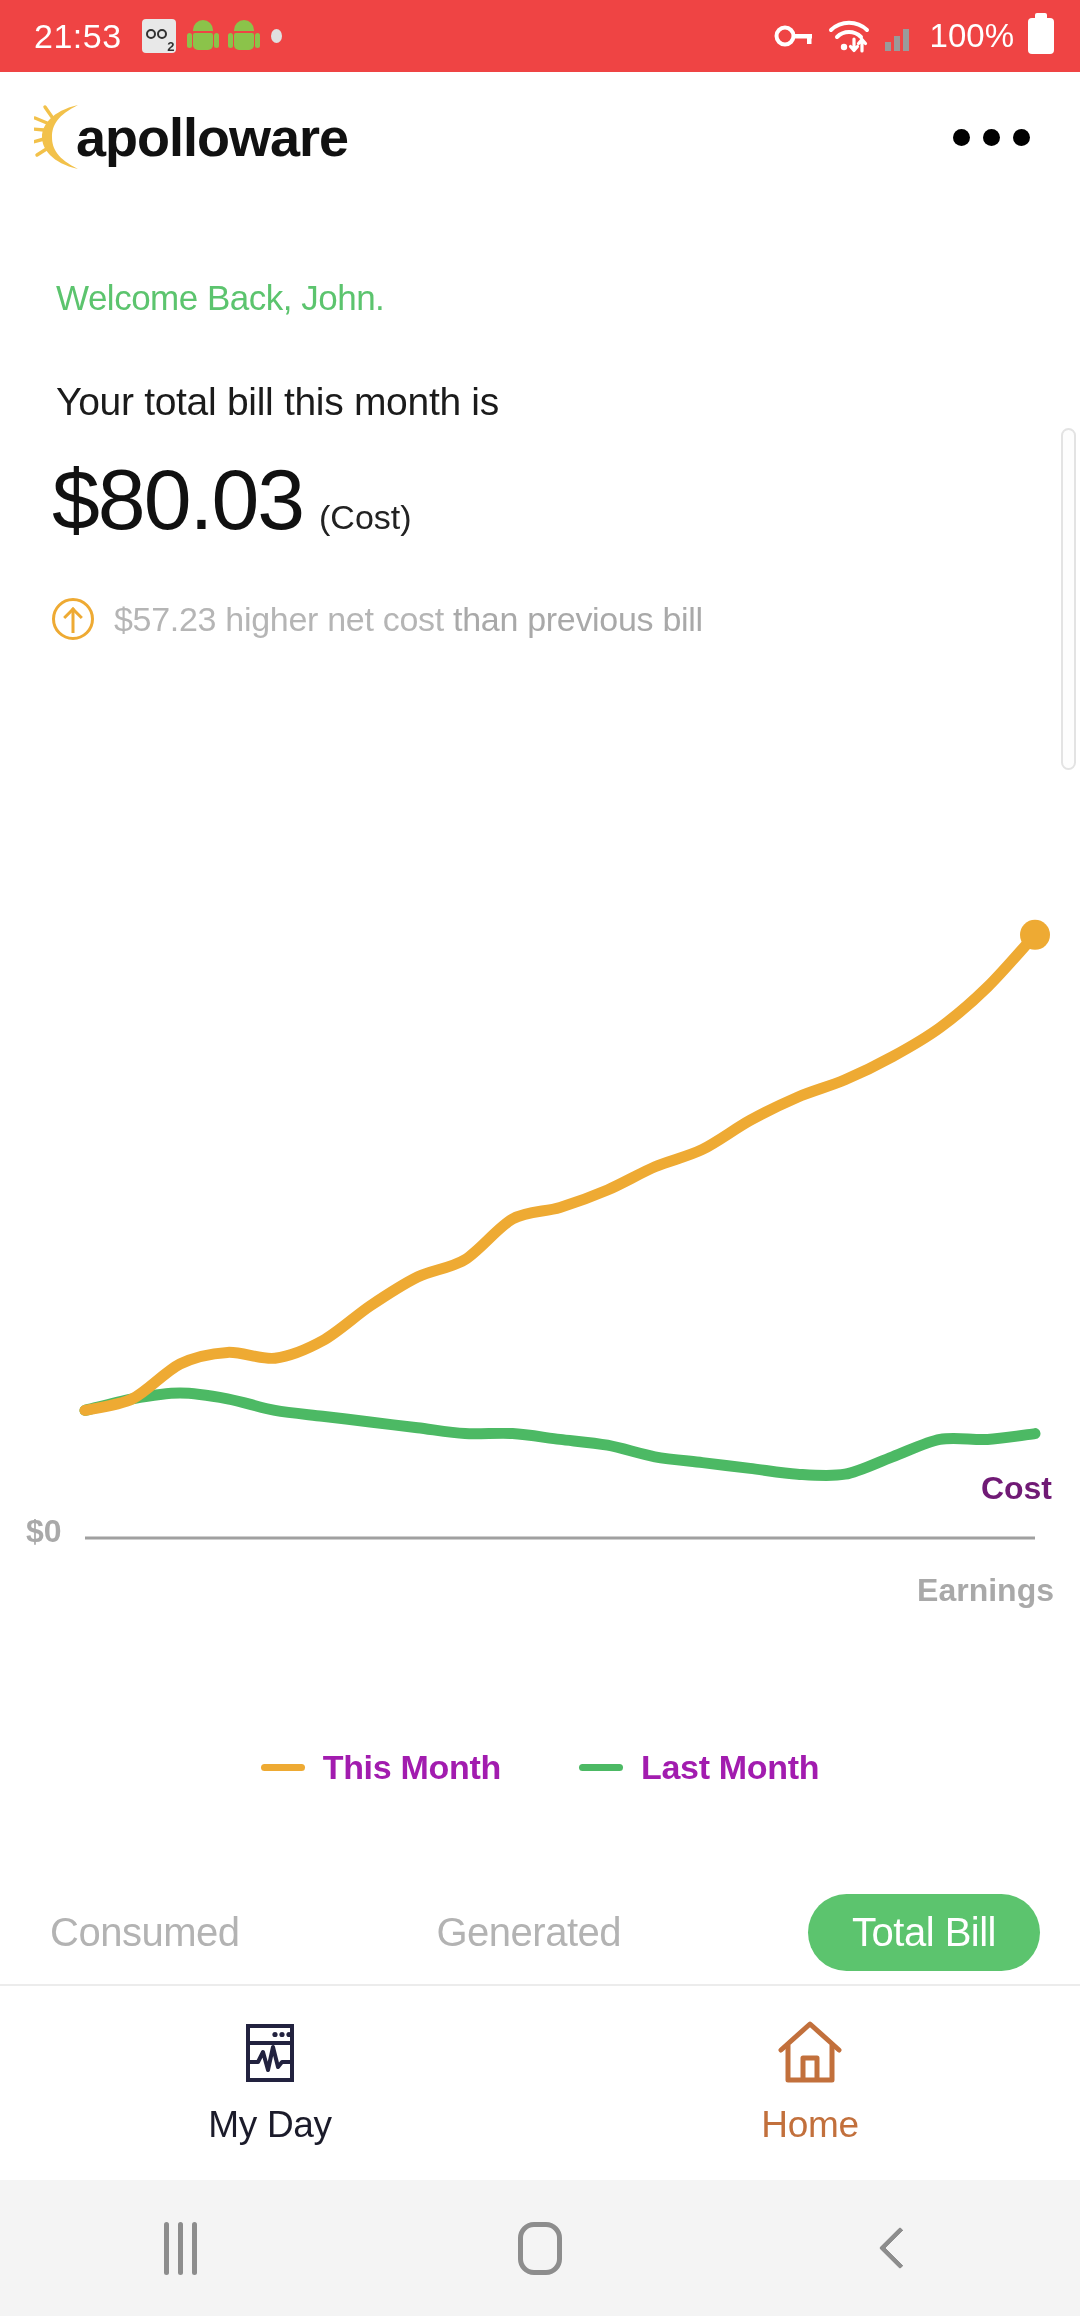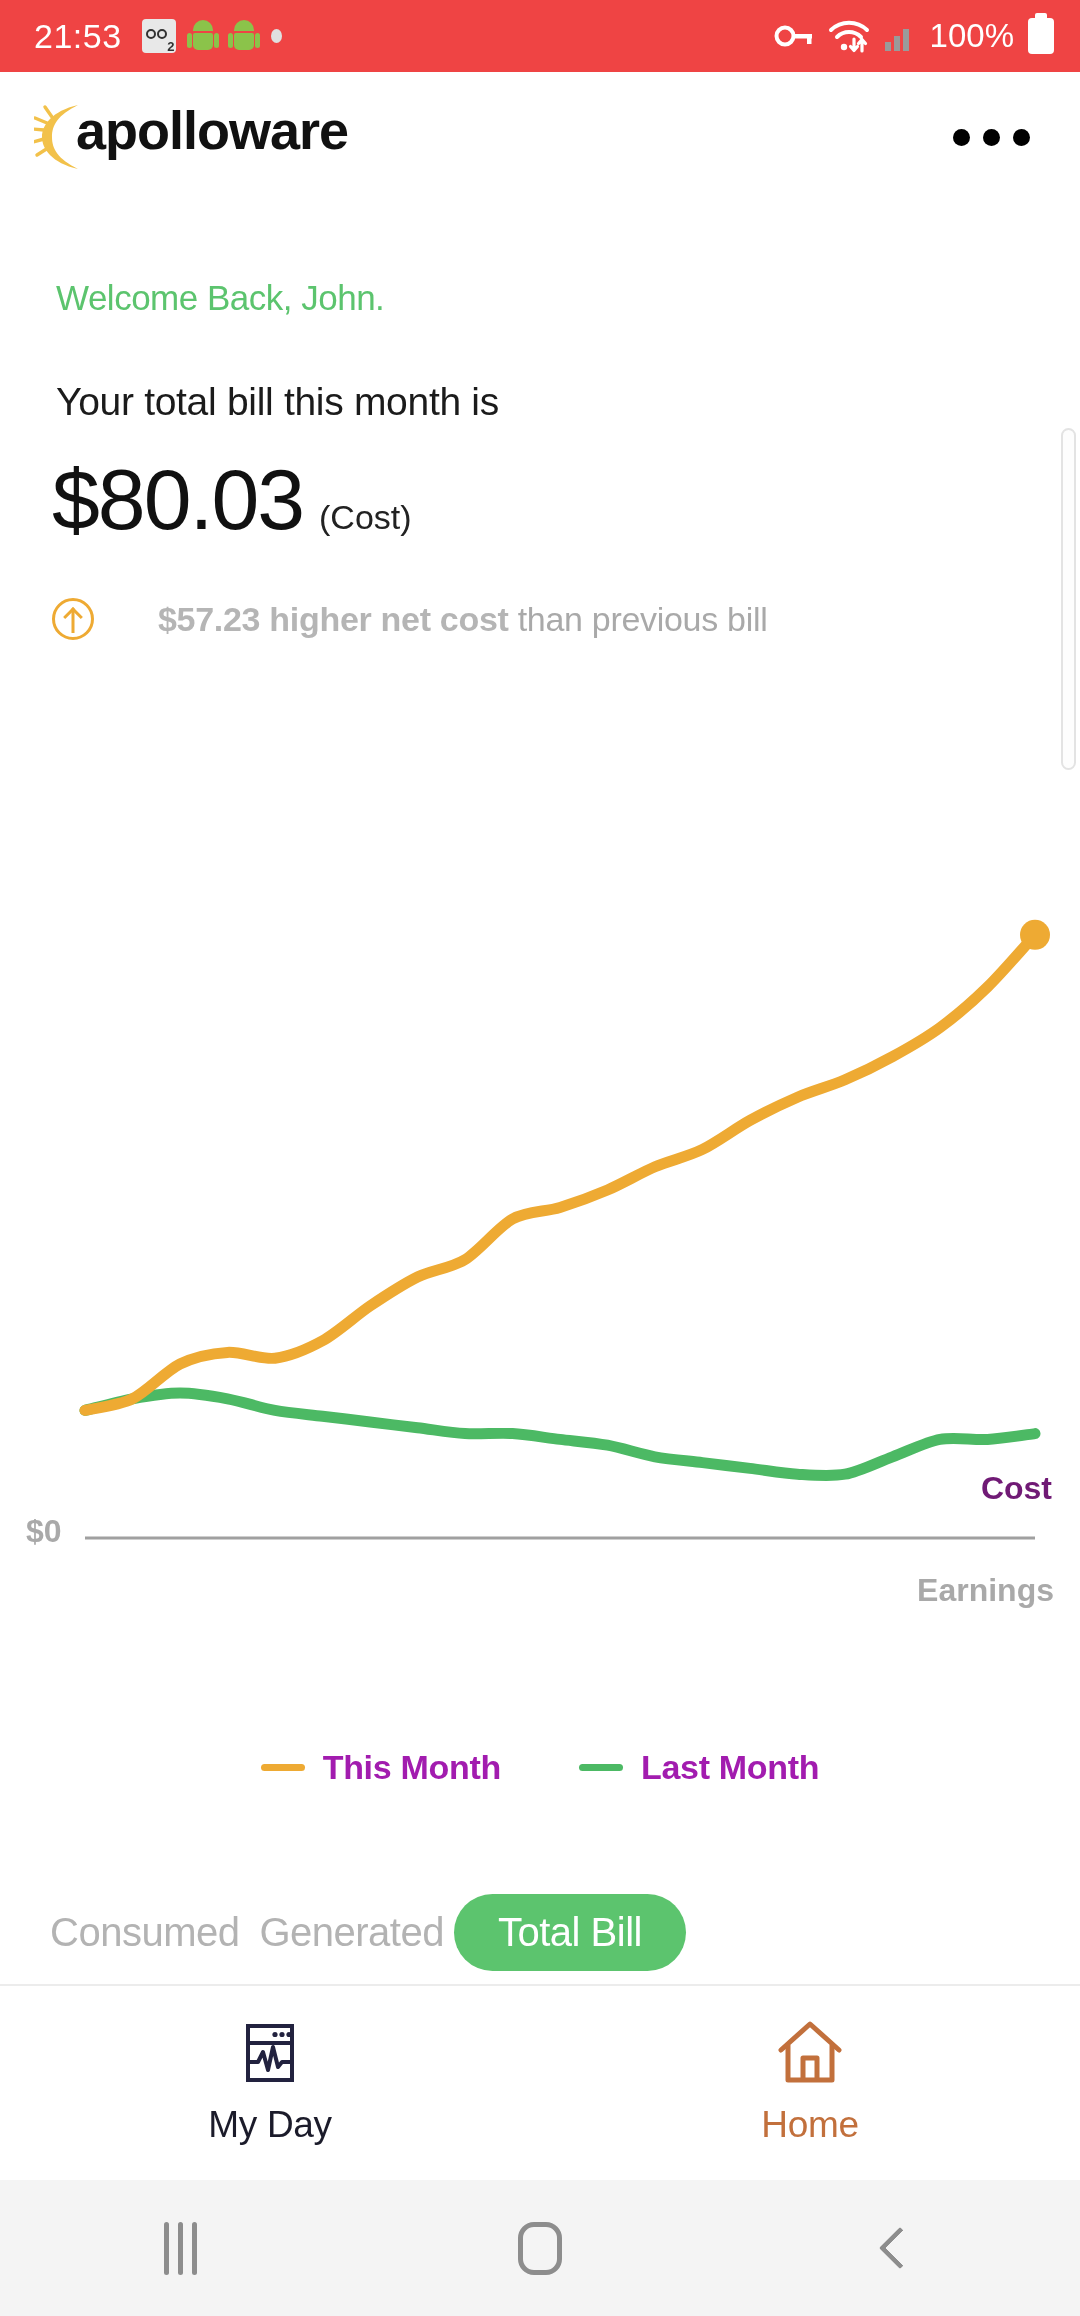"apolloware" .logo-wrap { align-items: flex-start -> center }
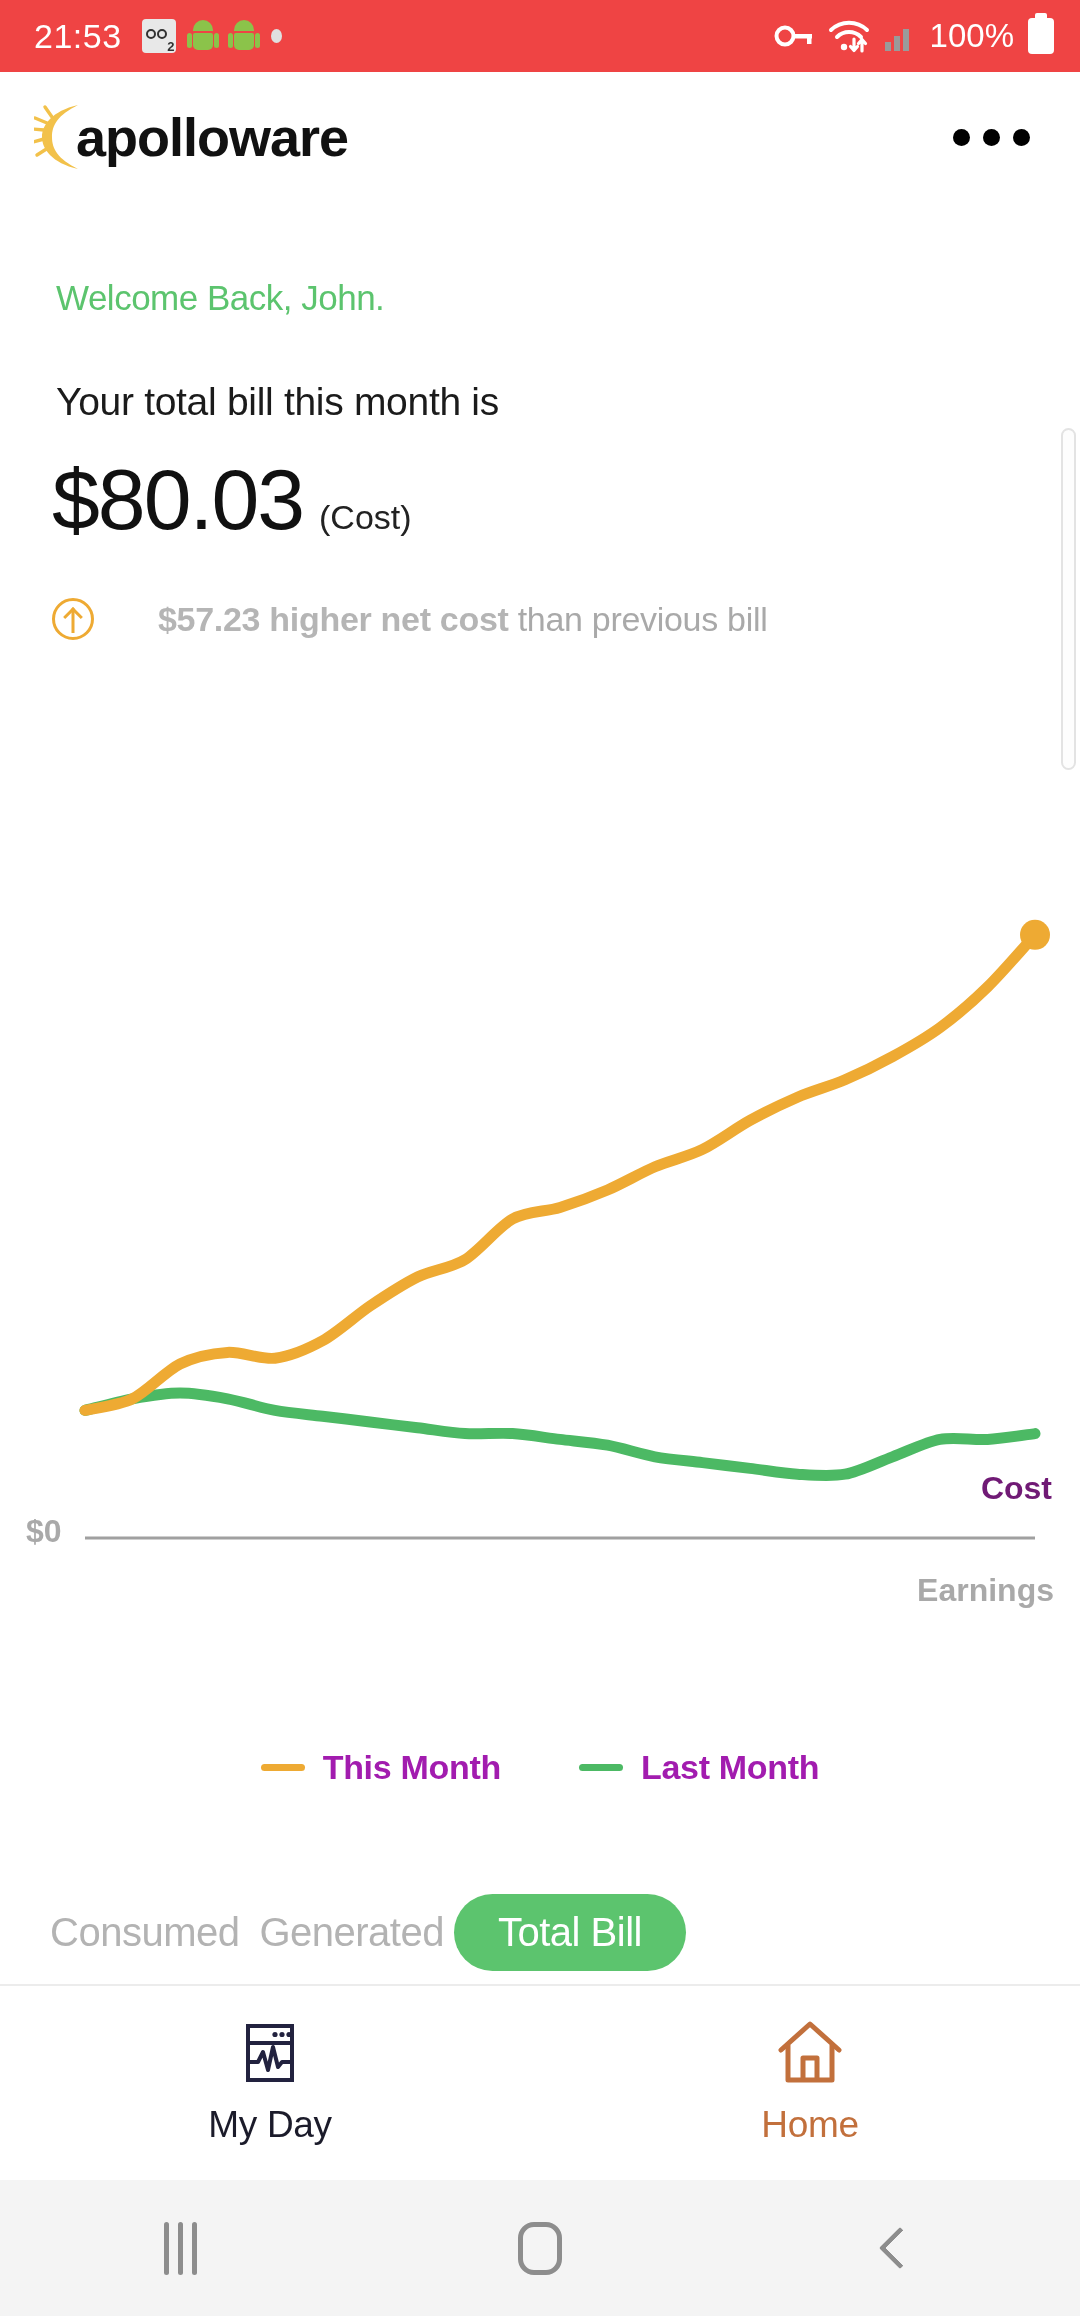"$57.23 higher net cost" .delta-text b { font-weight: bold -> normal; margin-left: 44px -> none }
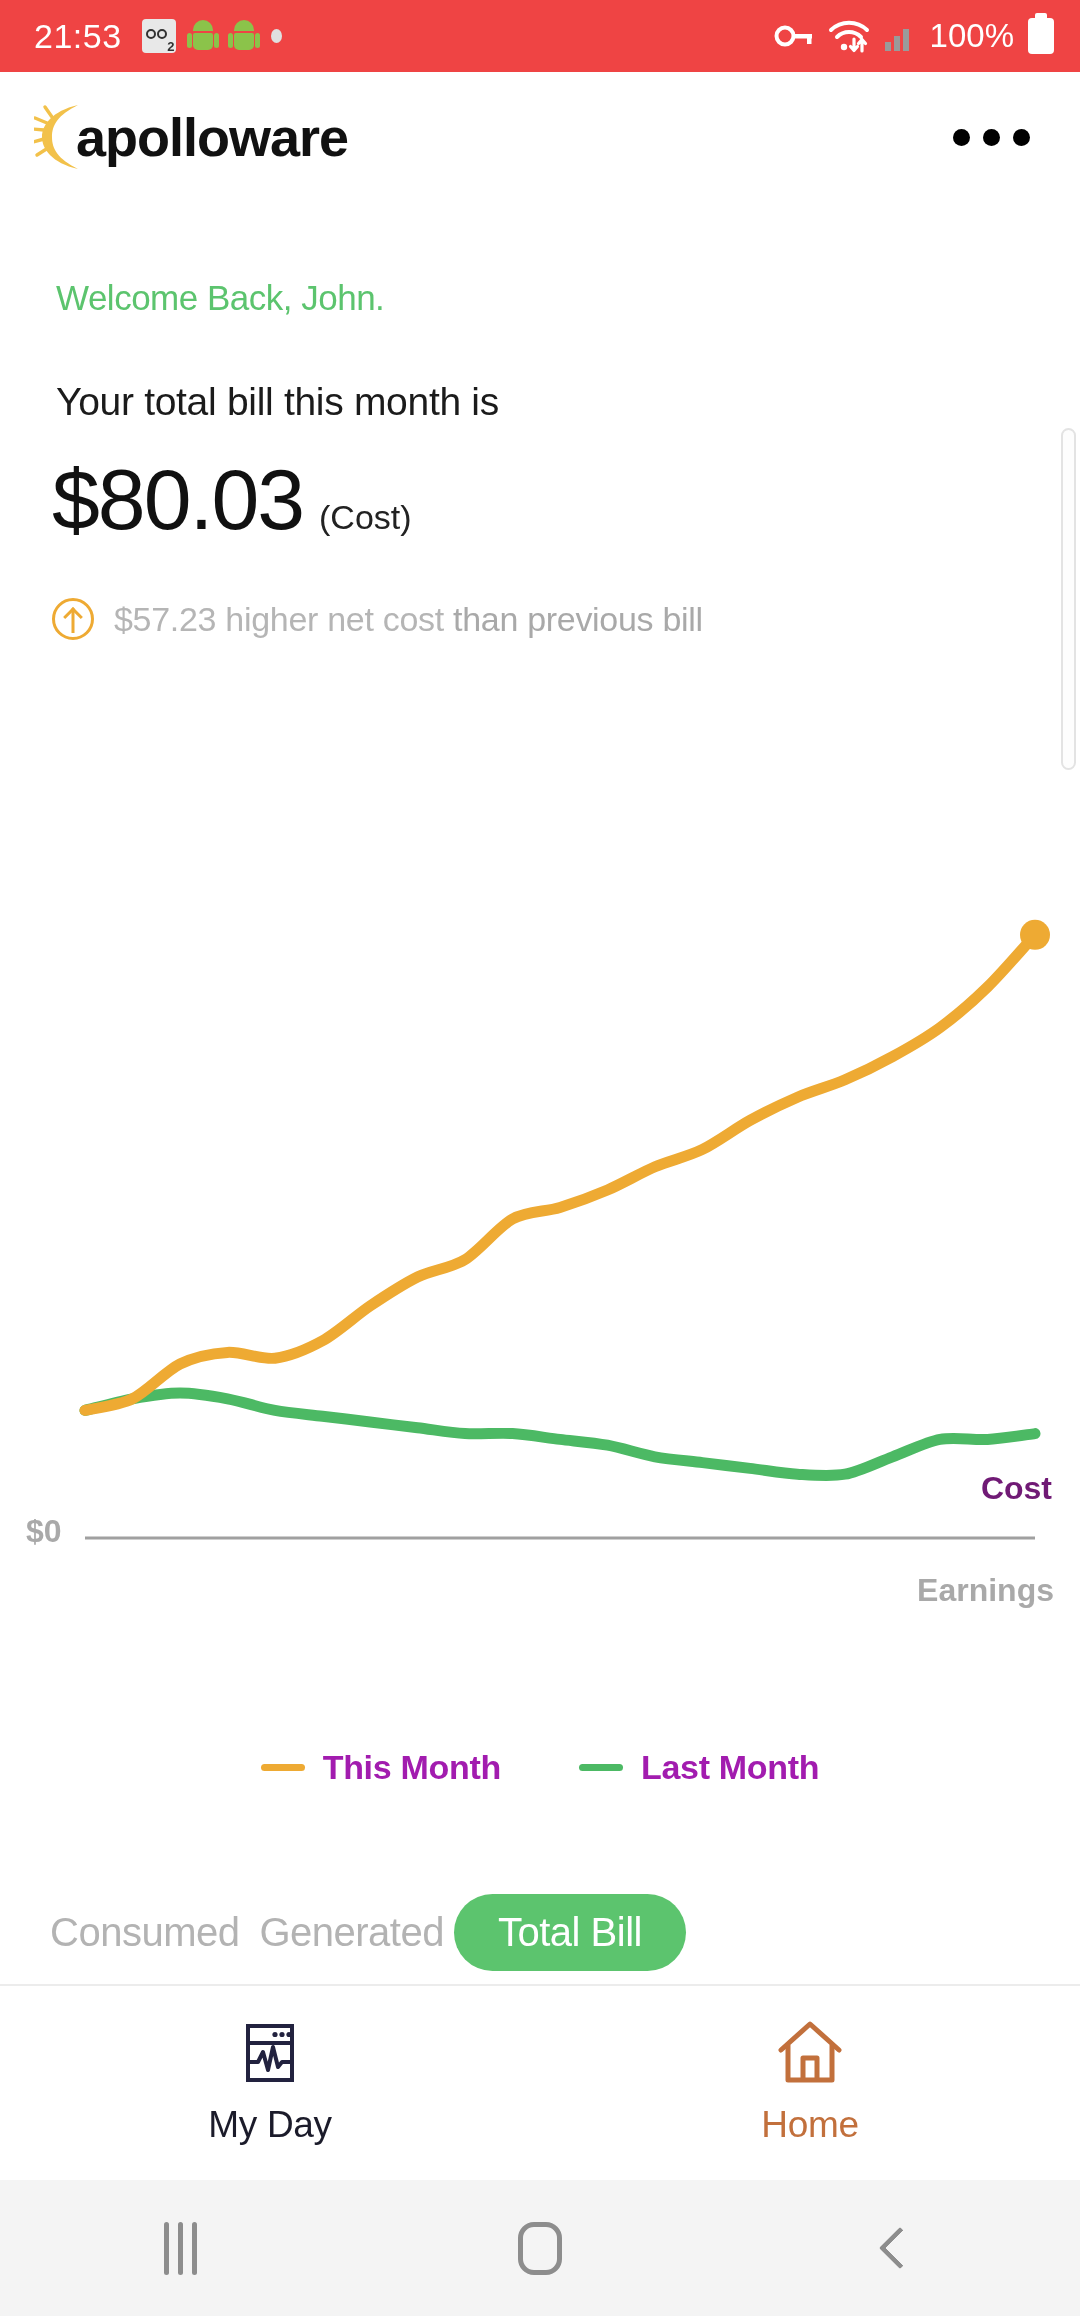"Consumed" .tabs { justify-content: flex-start -> space-between }
